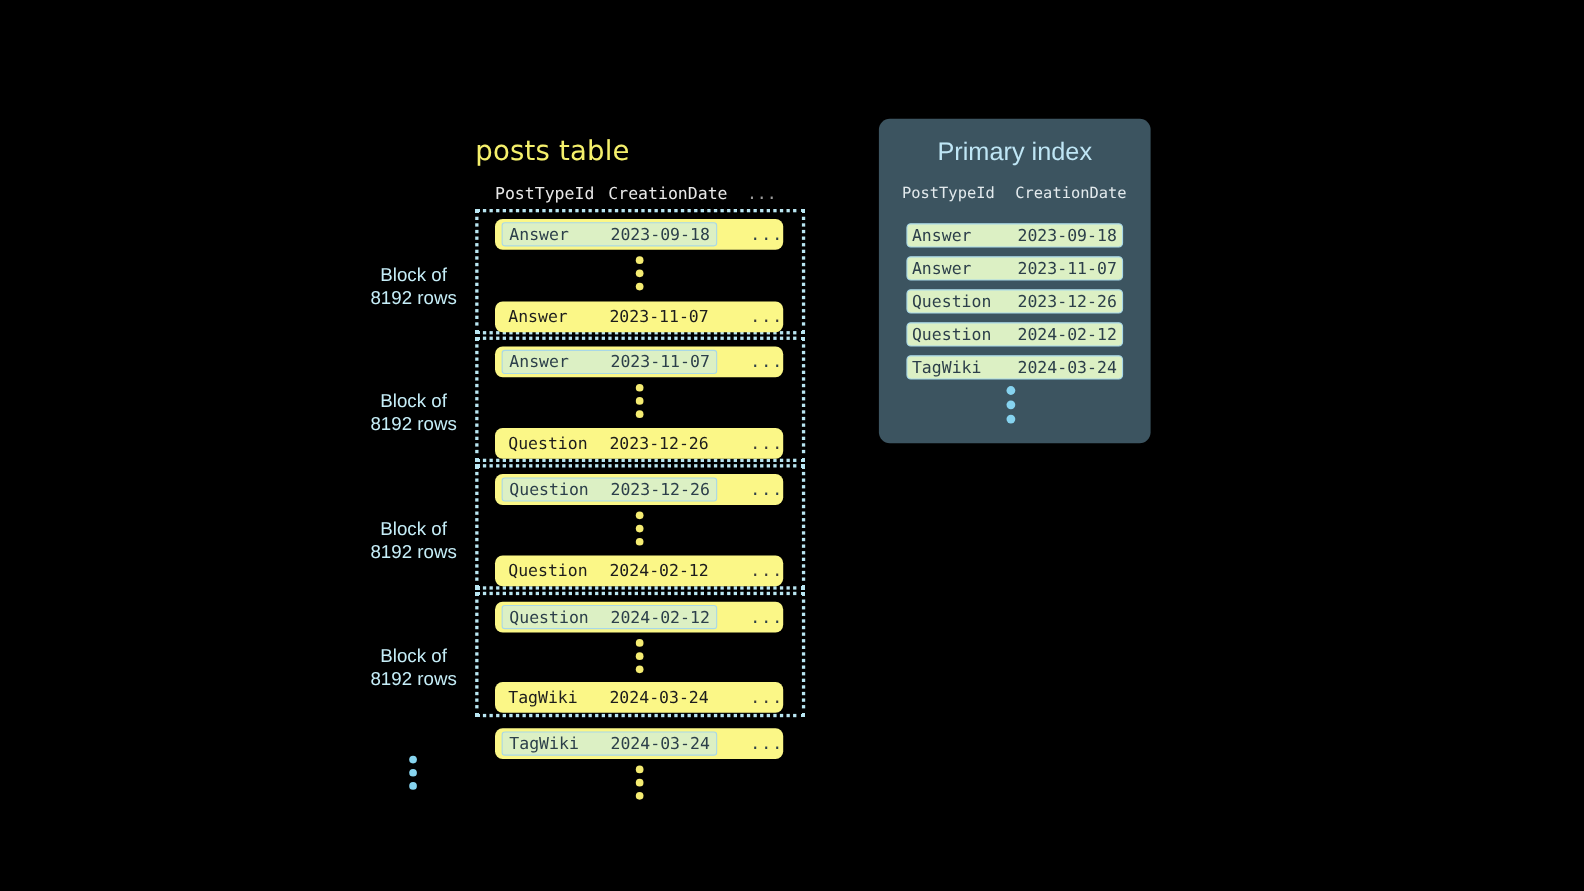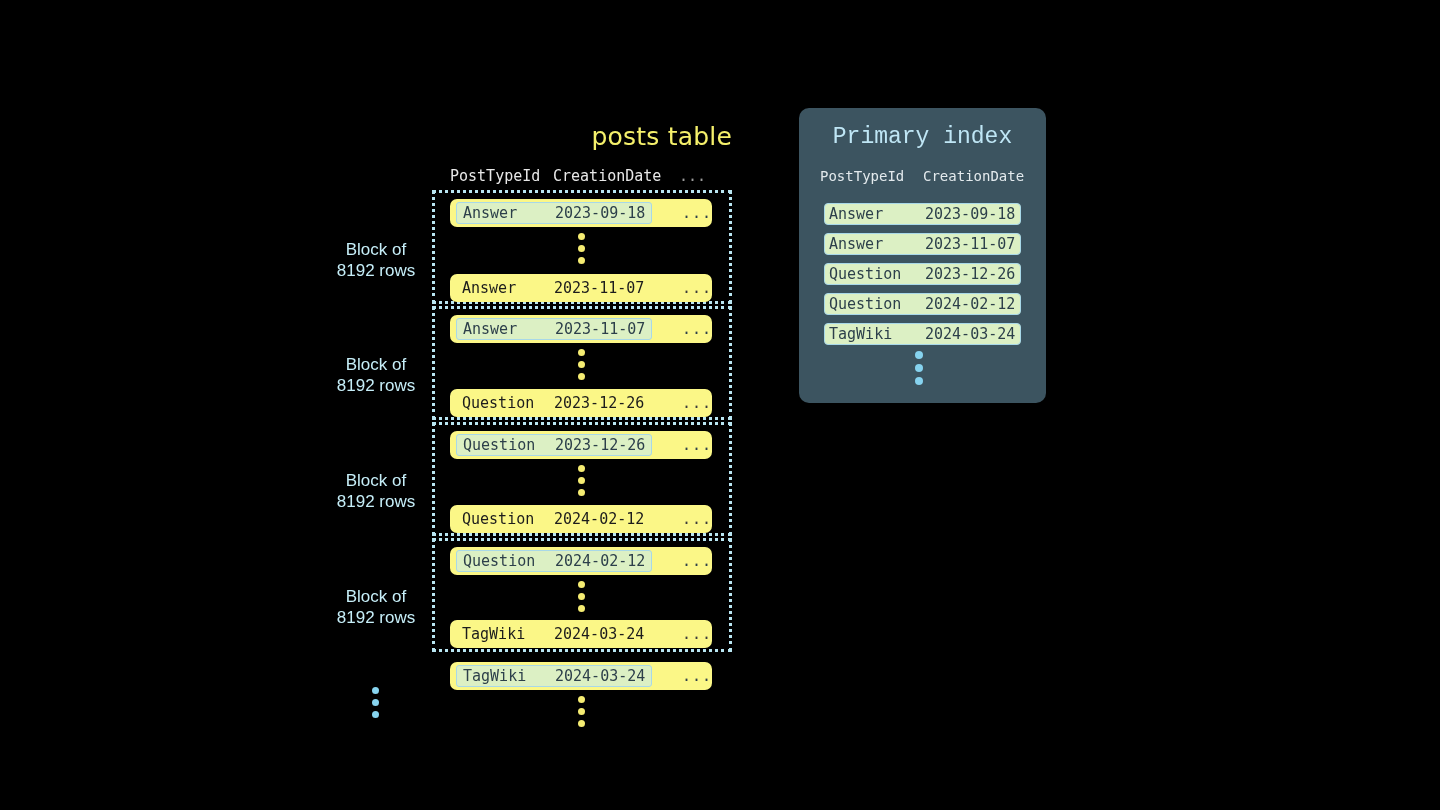"posts table" .table-title { text-align: right -> left }
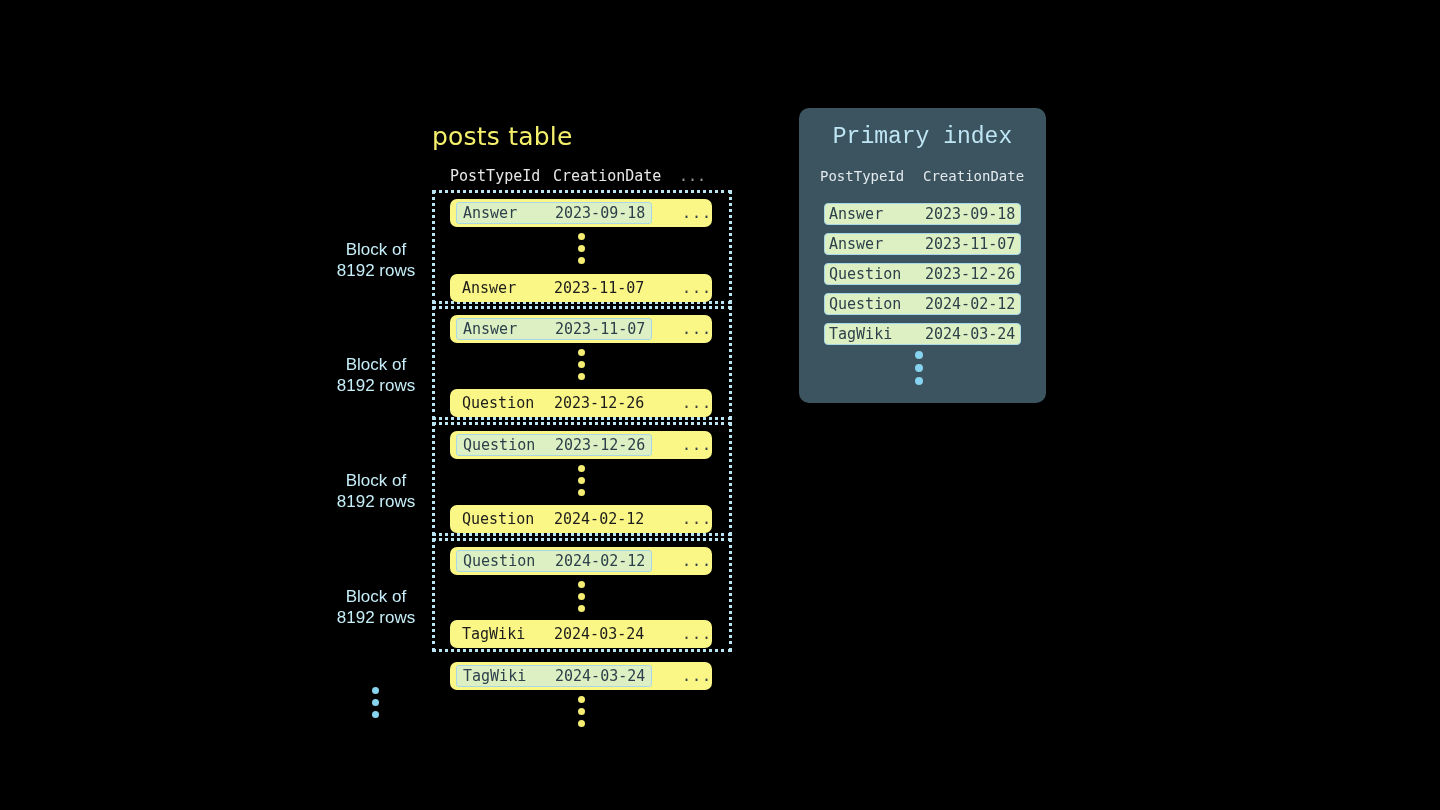"Primary index" .index-title { font-family: Liberation Mono, monospace -> Liberation Sans, sans-serif }
